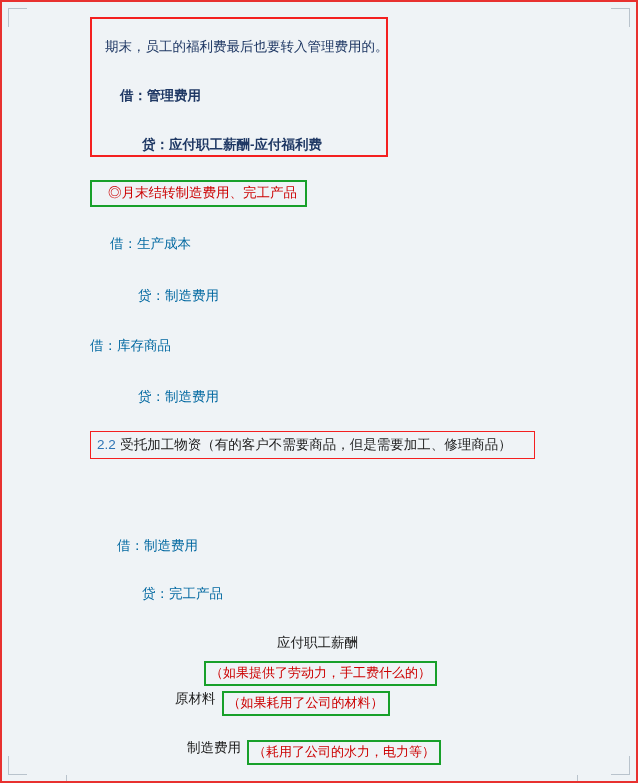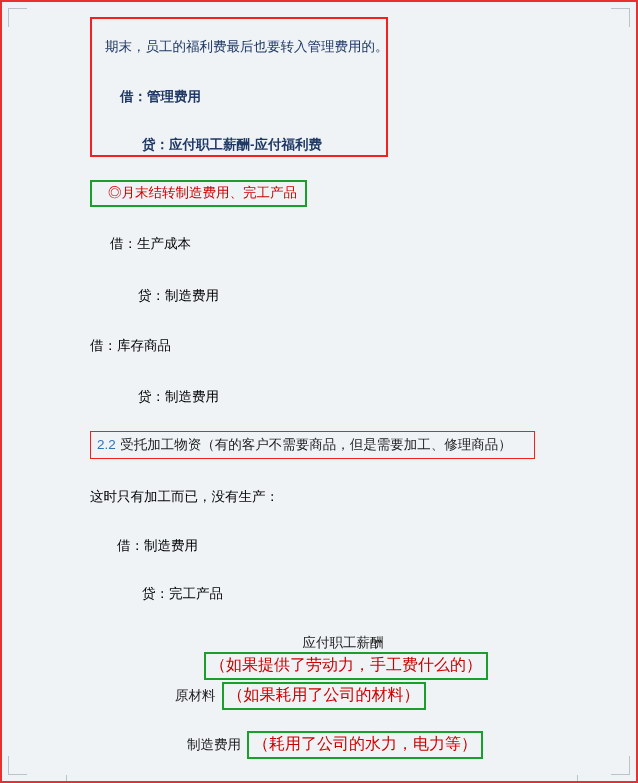"借：管理费用" .rb-l2 { font-family: none -> Liberation Mono, monospace }
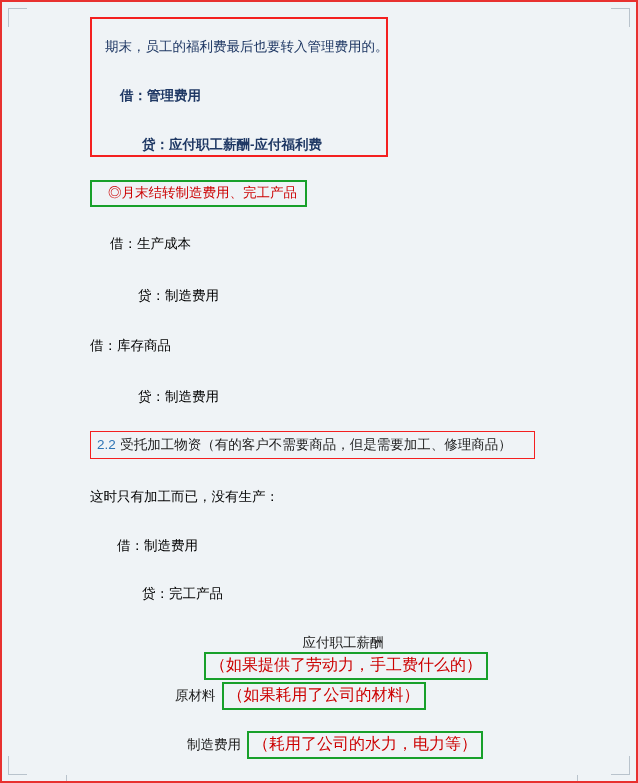"借：生产成本" .body-line { color: #000000 -> #0369a1 }
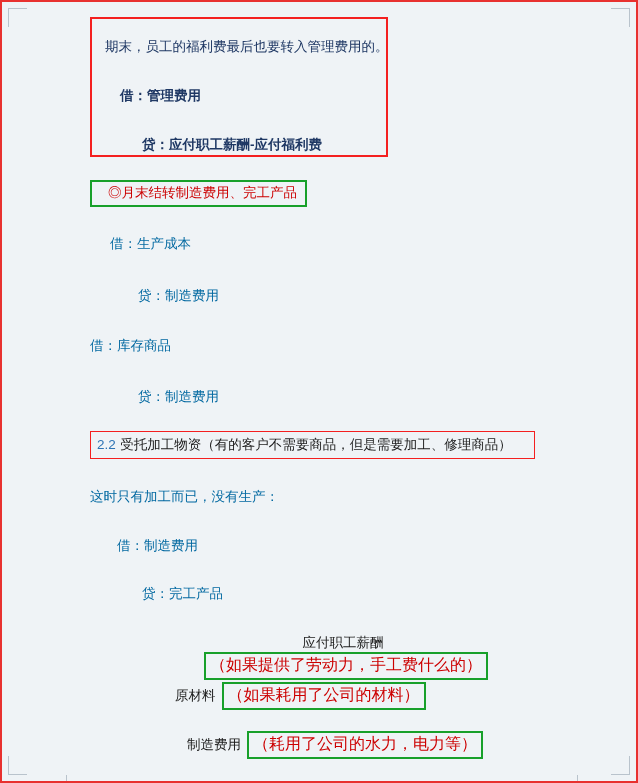"这时只有加工而已，没有生产：" div.body-line { html: <div>这时只有加工而已，没有生产：</div> -> none }
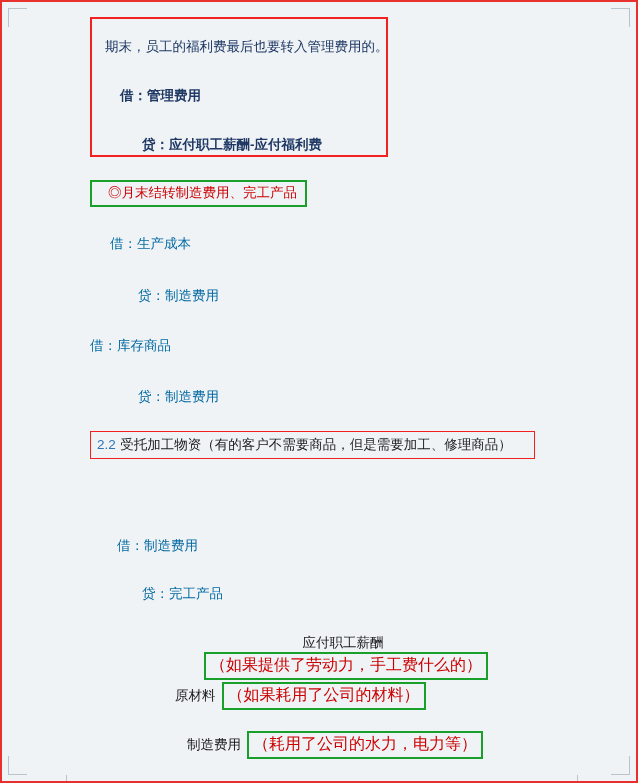"（如果提供了劳动力，手工费什么的）" .note-row .note { font-size: 16px -> 13px; margin-top: none -> 9px }
